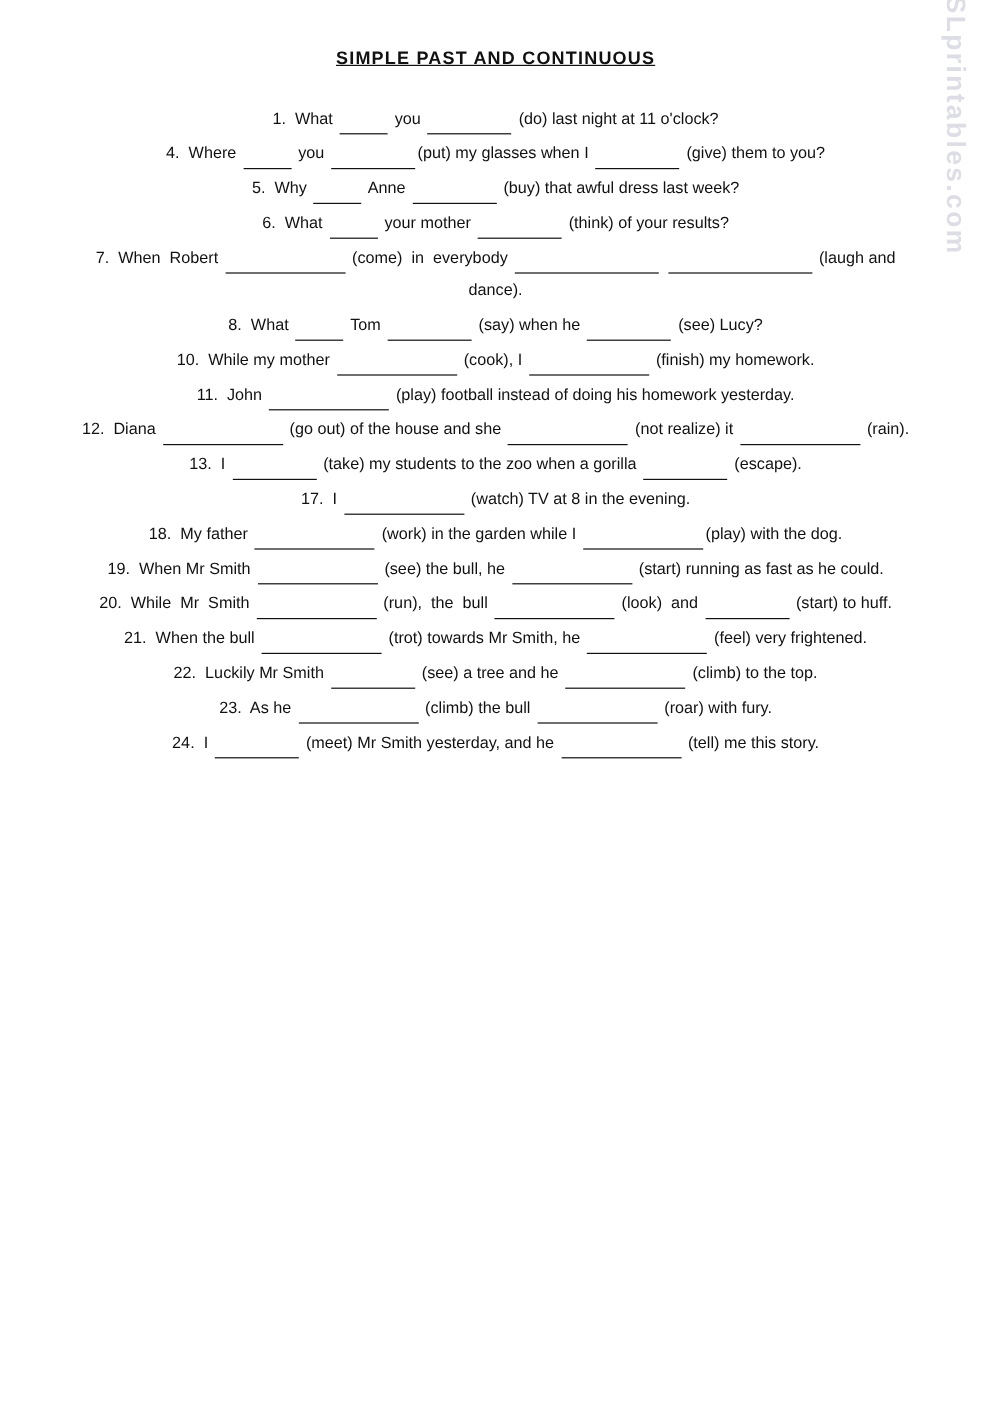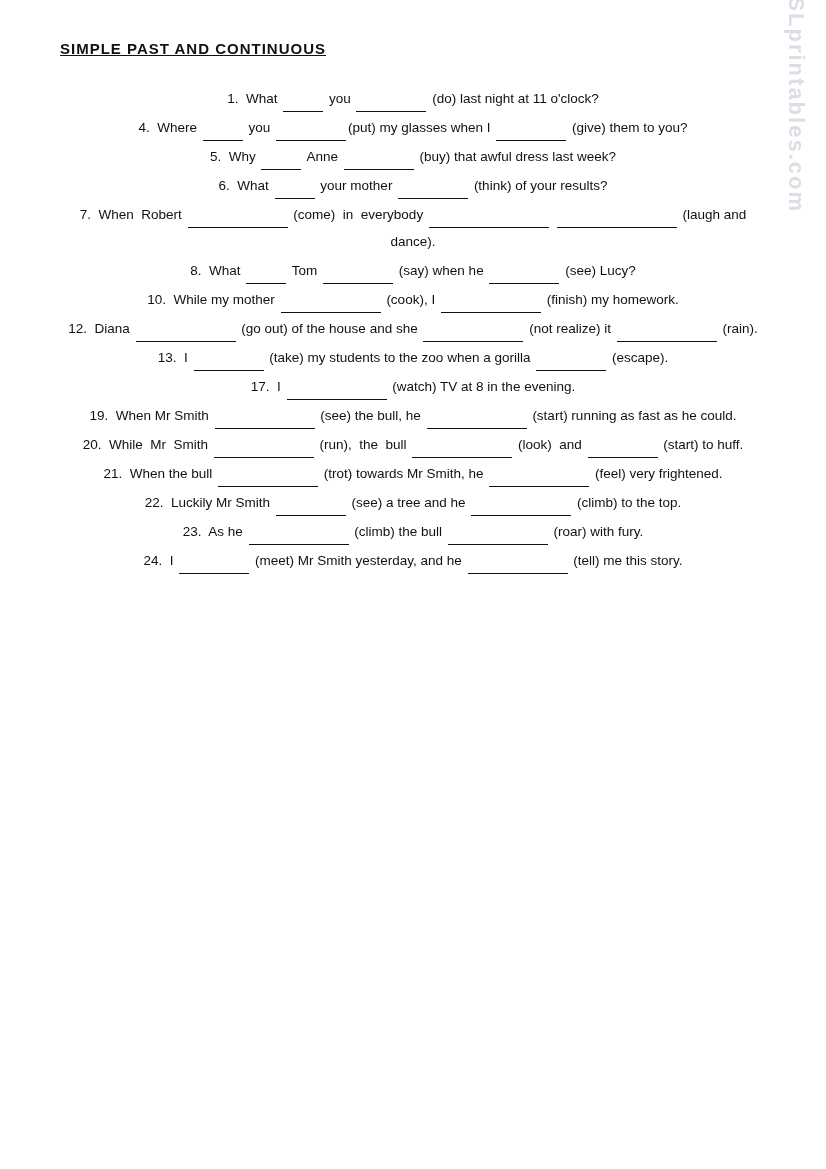"SIMPLE PAST AND CONTINUOUS" h1 { text-align: none -> center }
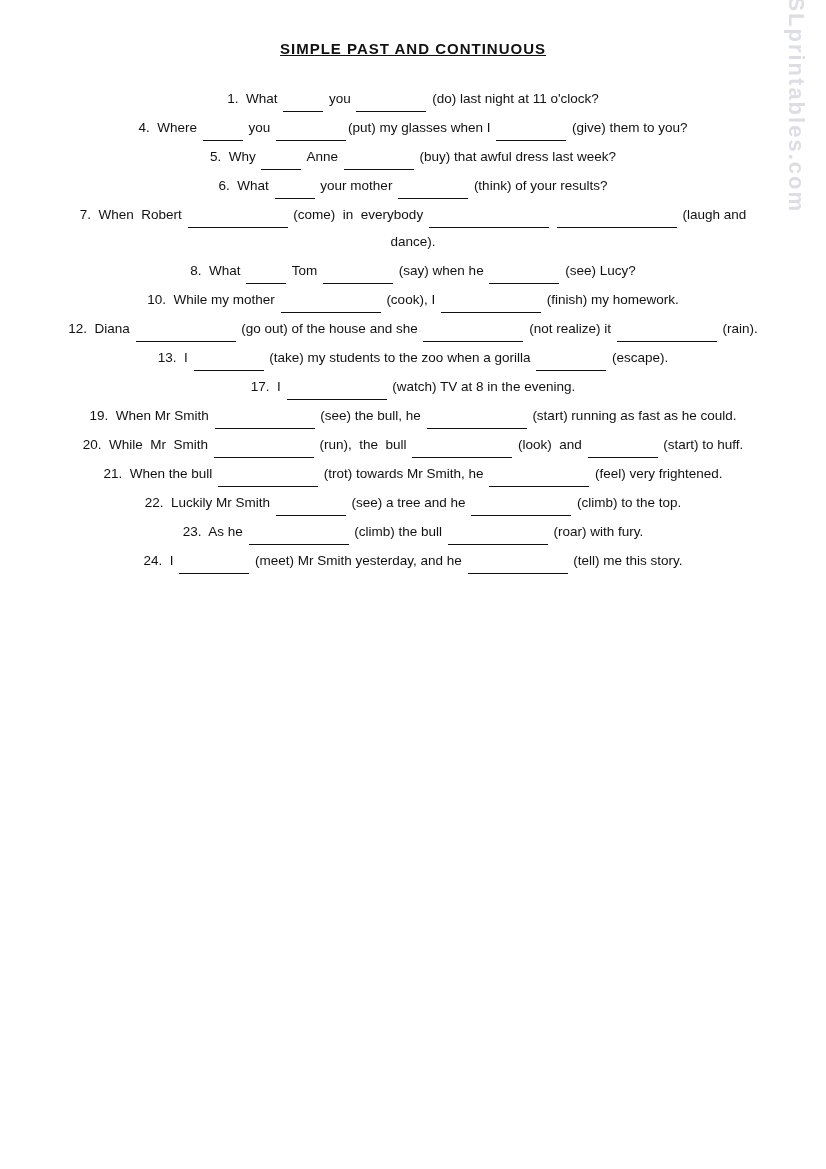"11. John (play) football instead" p.line { html: none -> <p>11.&nbsp; John <span></span> (play) football instead of doing his homework yesterday.</p> }
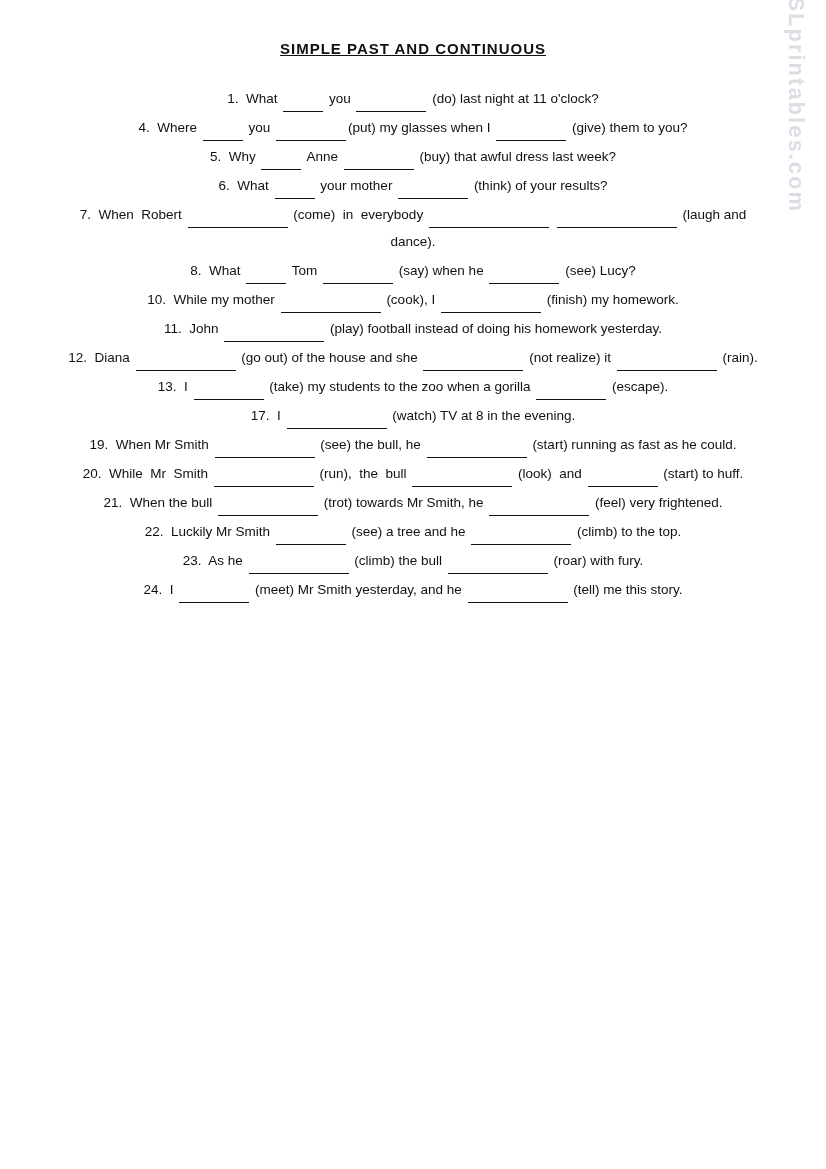"18. My father (work) in" p.line { html: none -> <p>18.&nbsp; My father <span></span> (work) in the garden while I <span></span>(play) with the dog.</p> }
